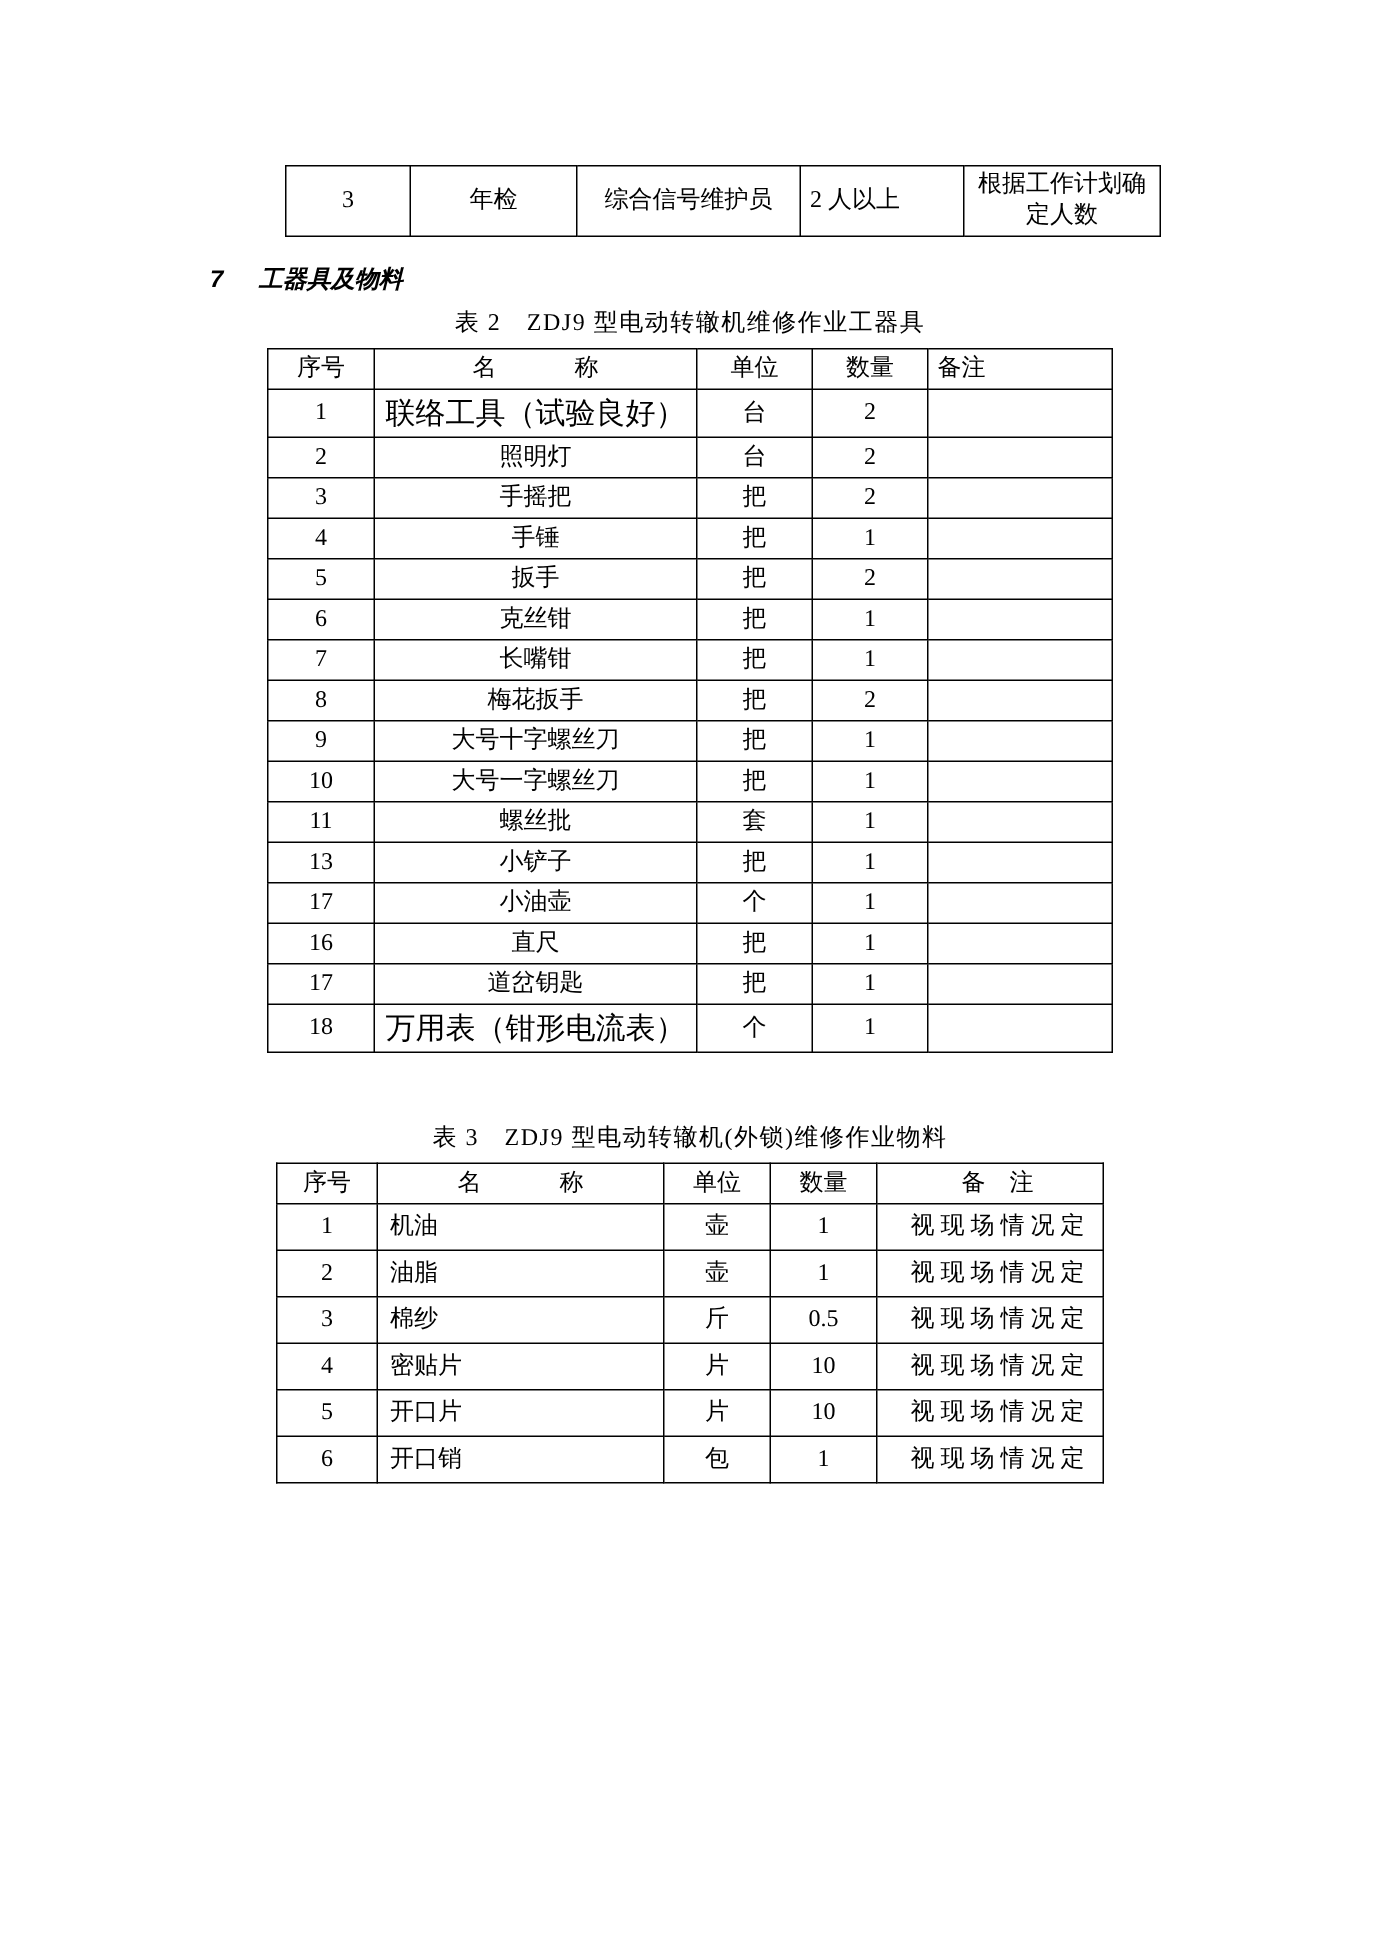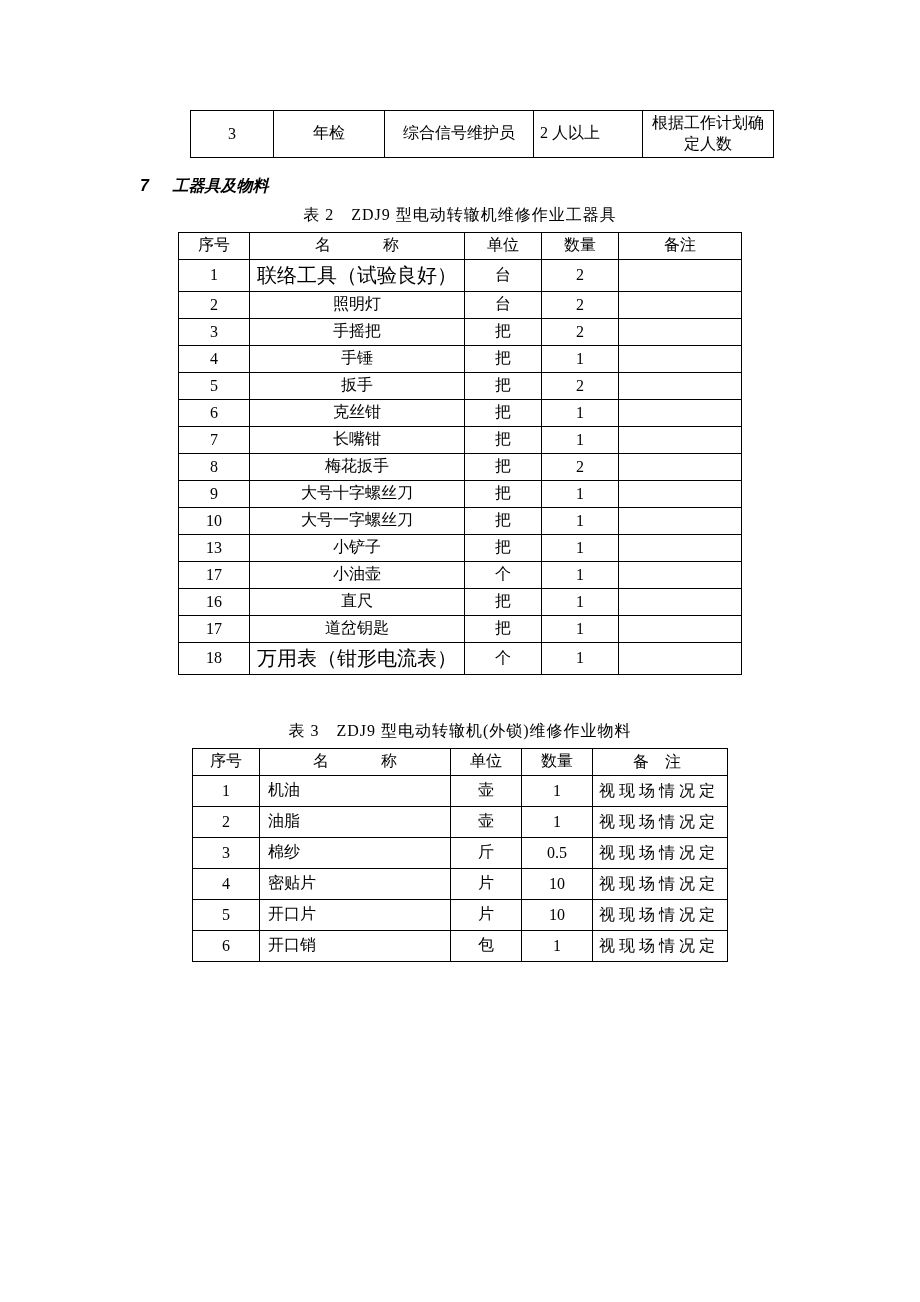"备注" .table2 .c5 { text-align: center -> left }
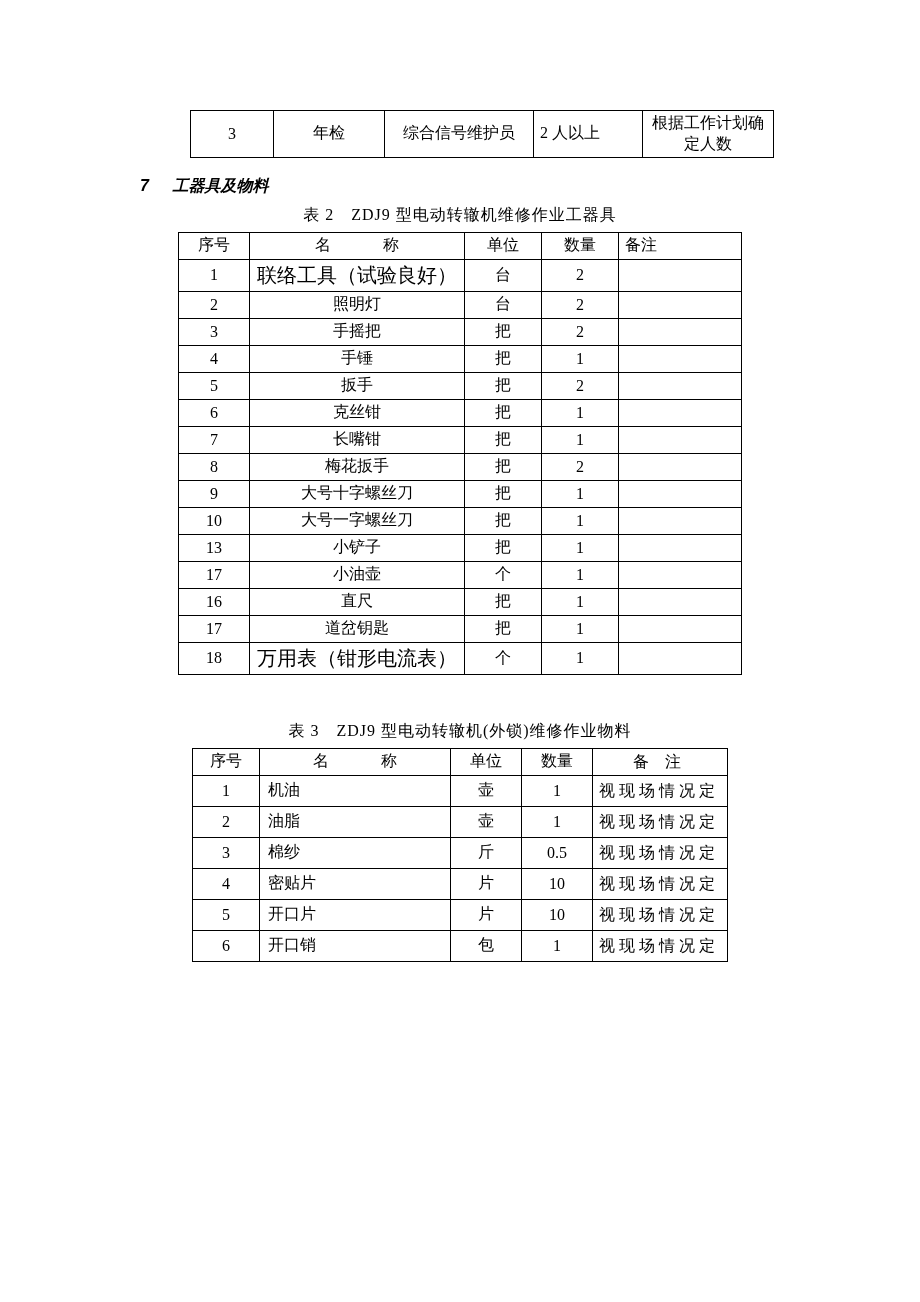"11" tr { html: none -> <tr> <td>11</td> <td>螺丝批</td> <td>套</td> <td>1</td> <td></td> </tr> }
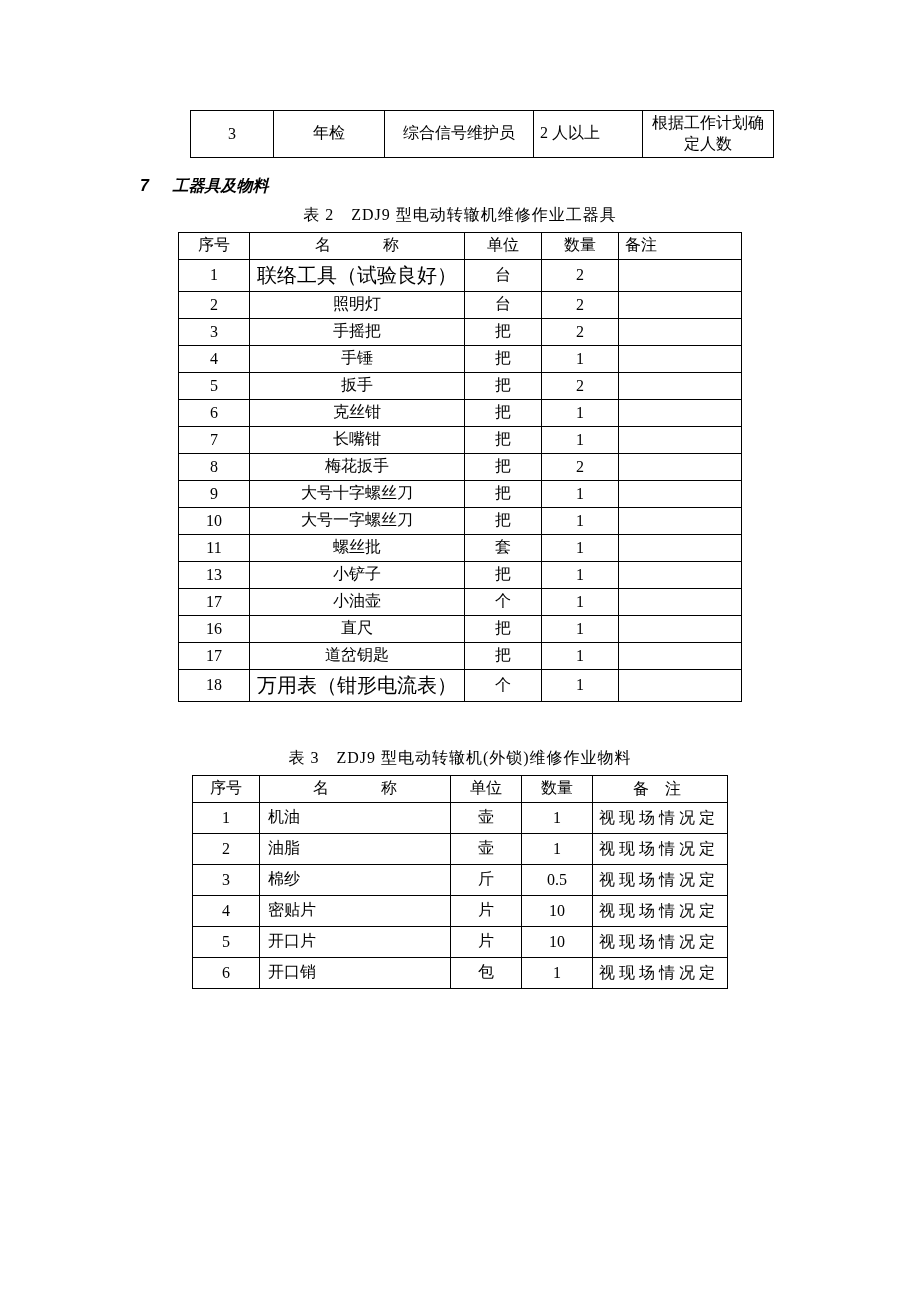"备 注" .table3 .c5 { padding-left: 6px -> 22px }
